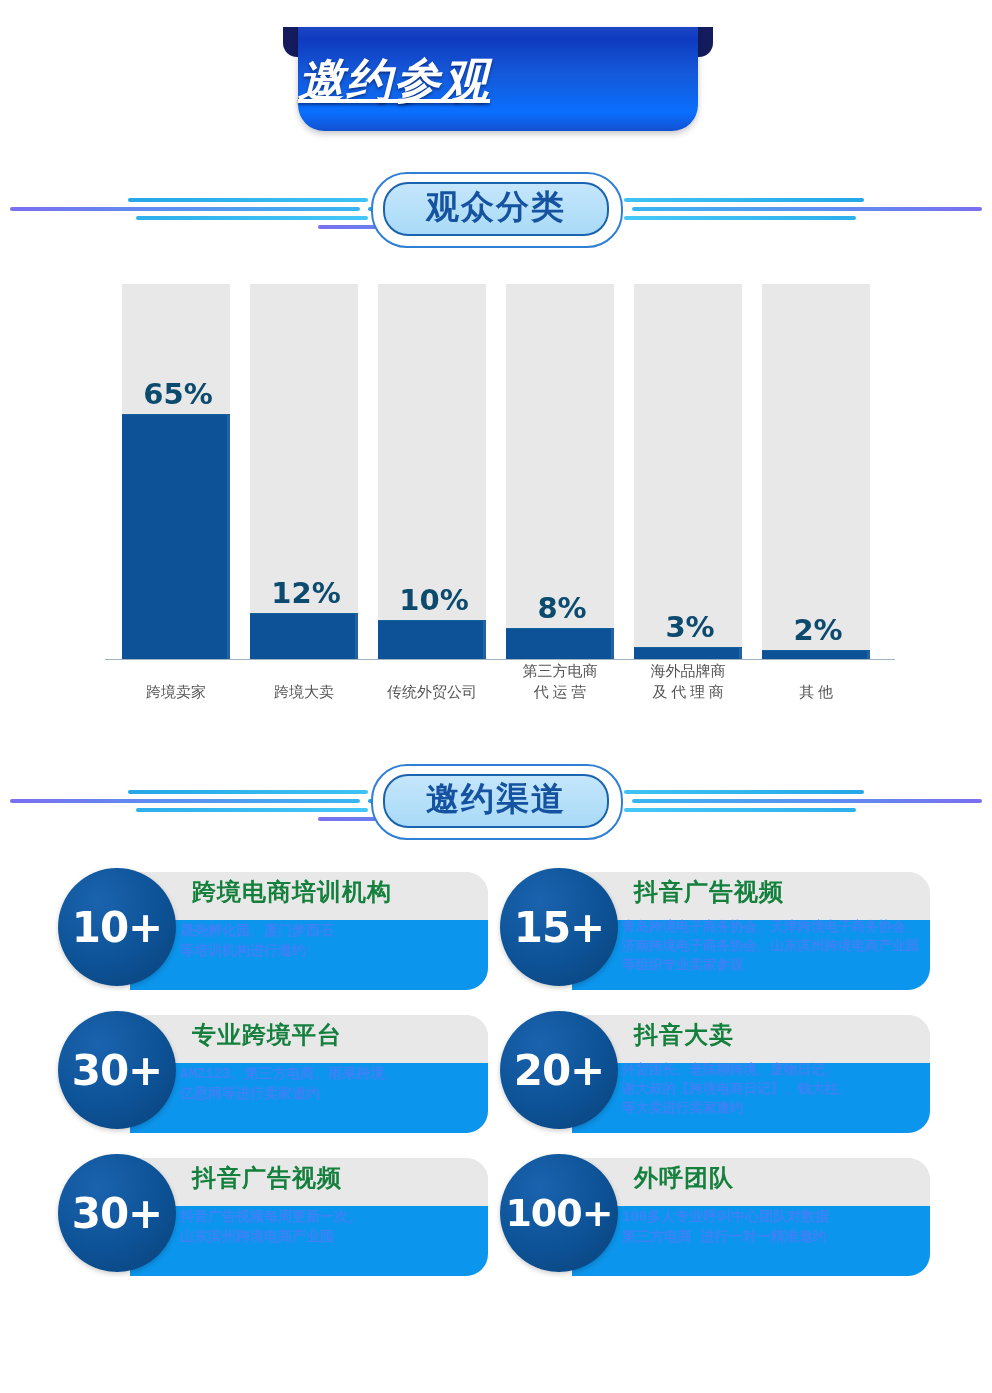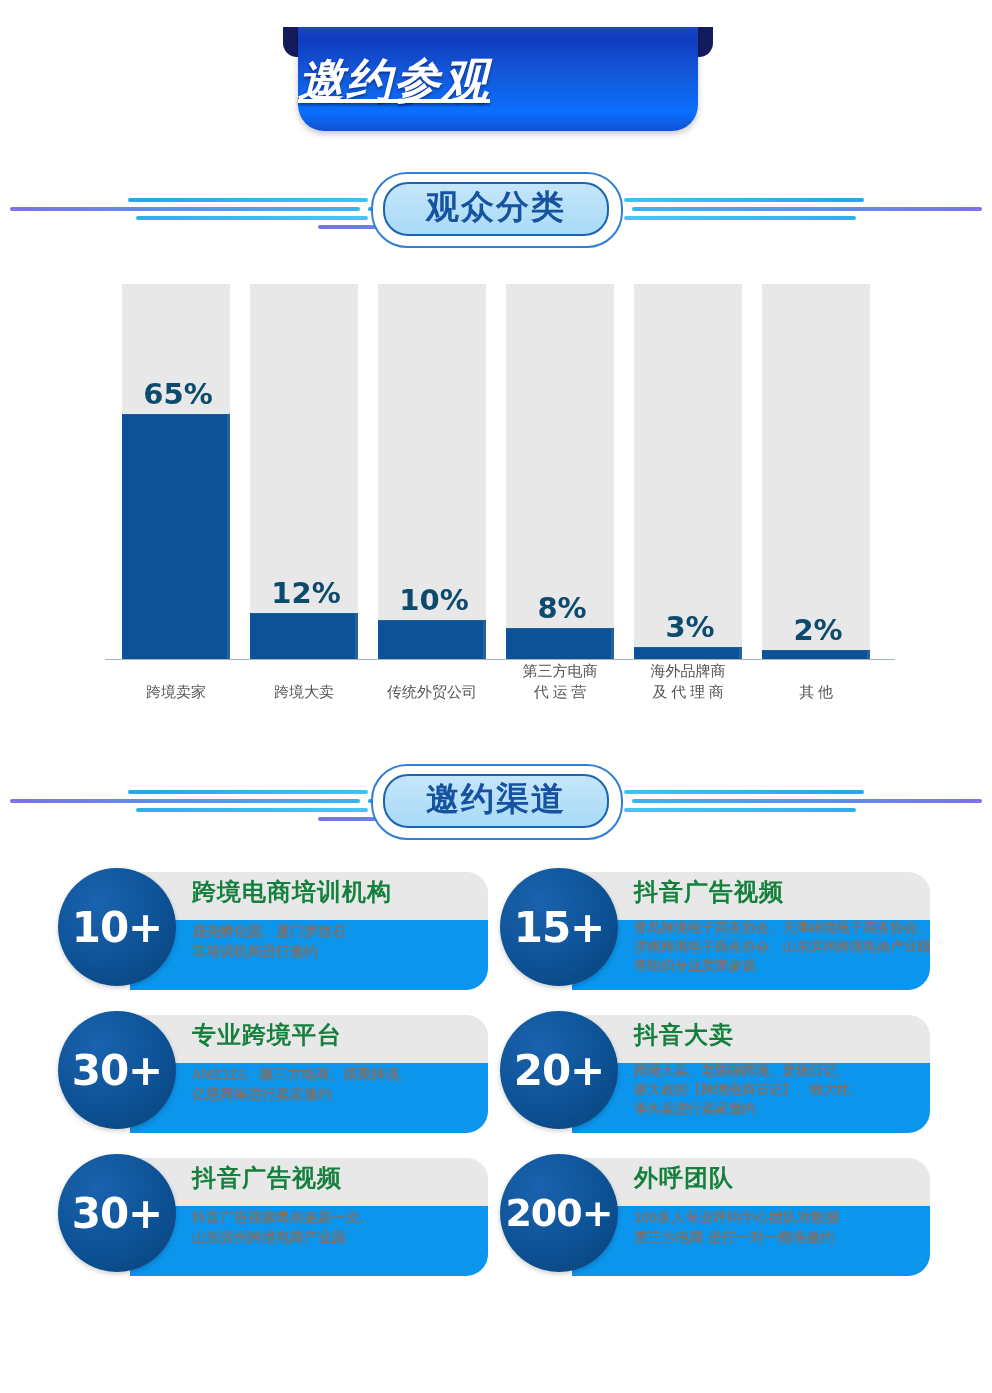"晟尧孵化园、厦门梦西石" .card .desc { color: #737373 -> #3b82f6; font-family: Liberation Sans, sans-serif -> Liberation Mono, monospace; left: 134px -> 122px }
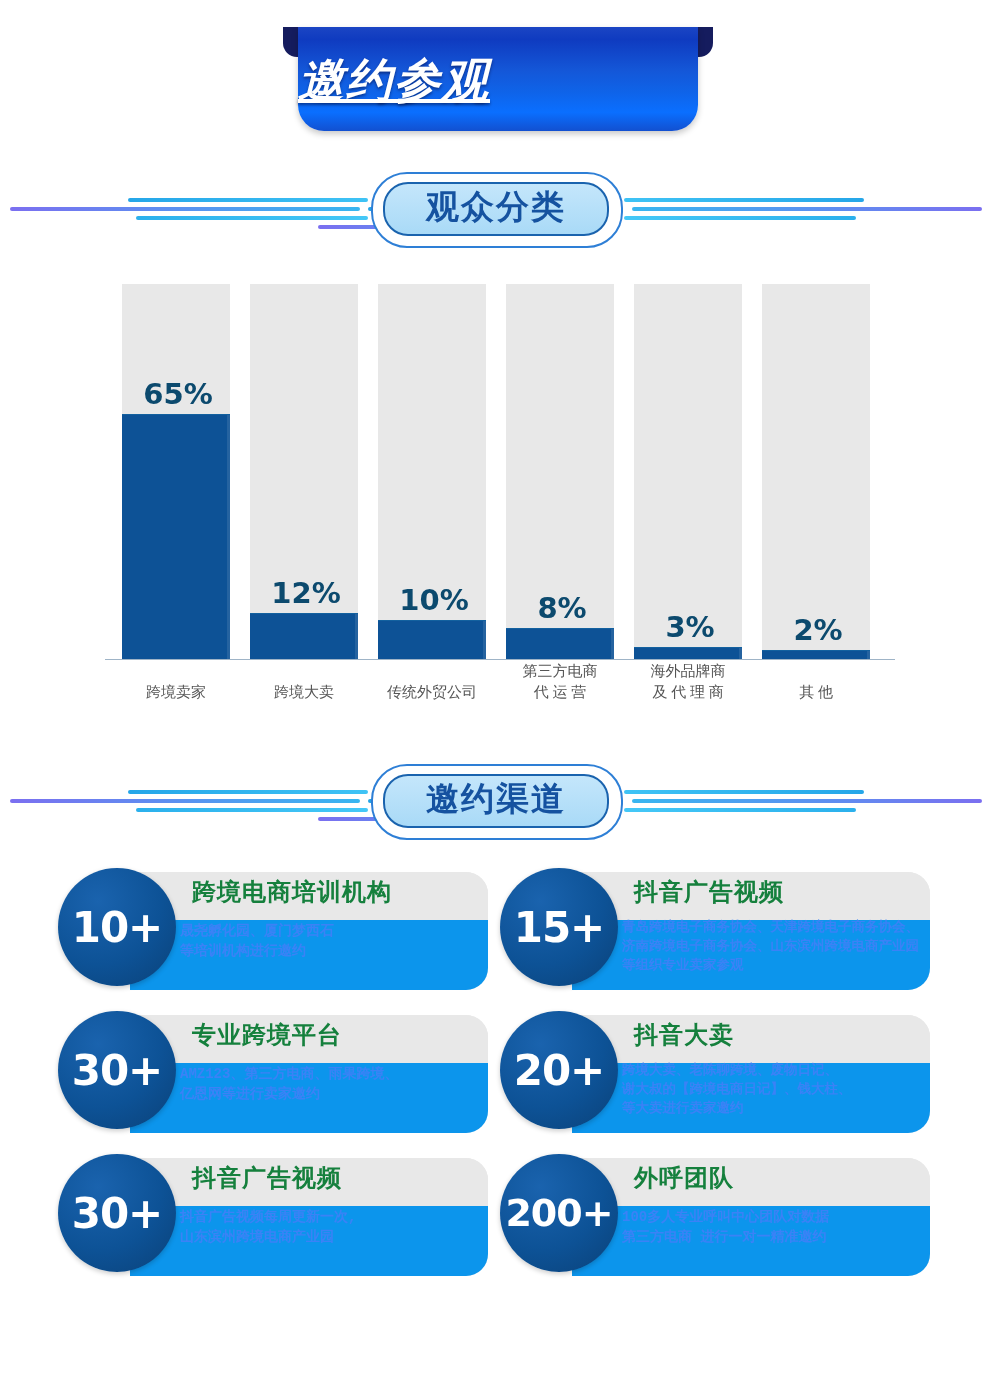"跨境大卖、老陈聊跨境、废物日记、" div { text: 跨境大卖 -> 外贸团长 }
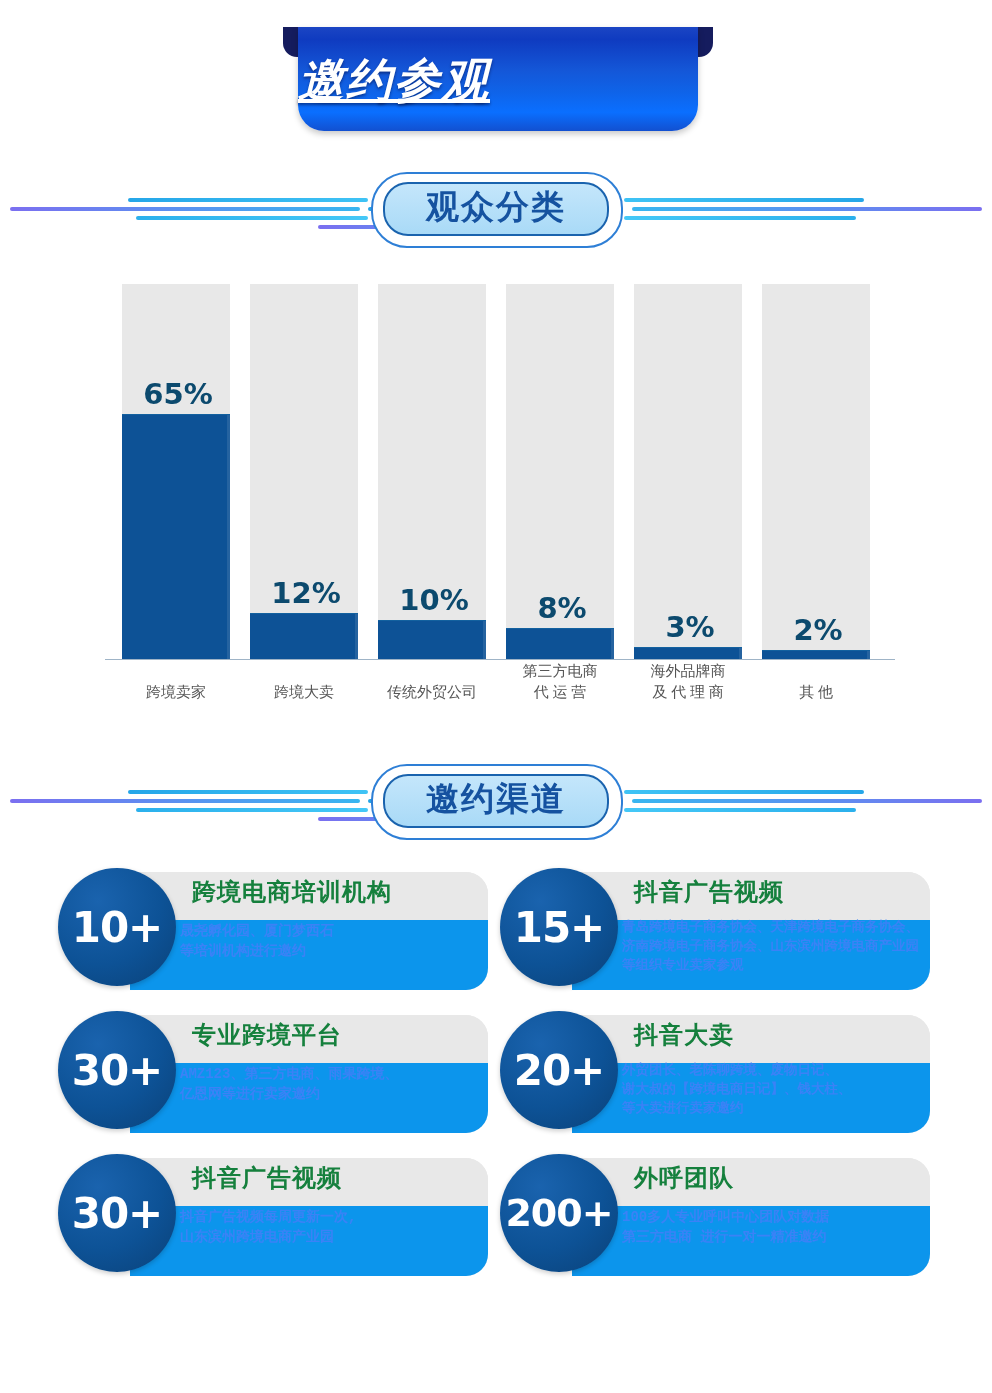"200+" span { text: 200+ -> 100+ }
